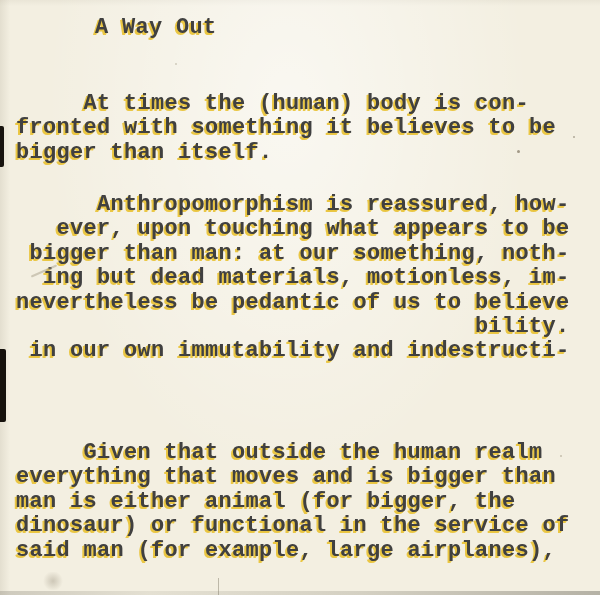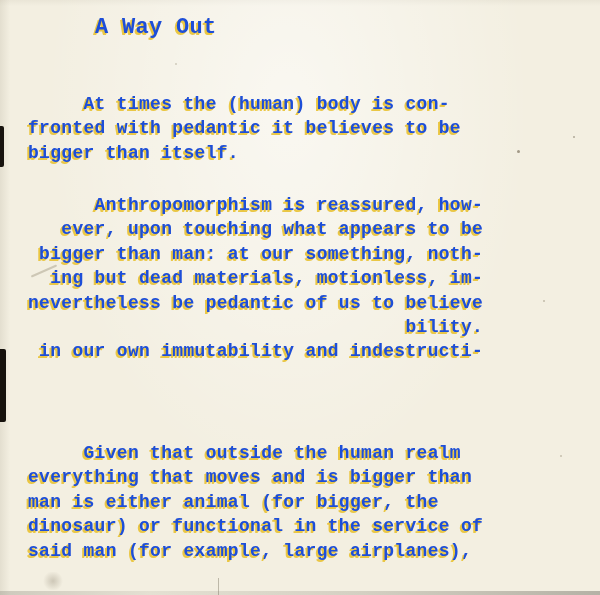"A Way Out" .page { color: #1d4ed8 -> #404040 }
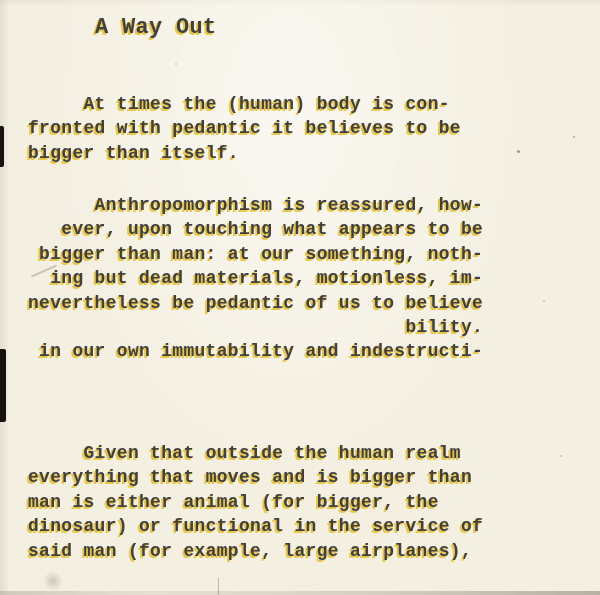"At times the (human) body" .para { font-size: 18px -> 22px; left: 28px -> 16px }
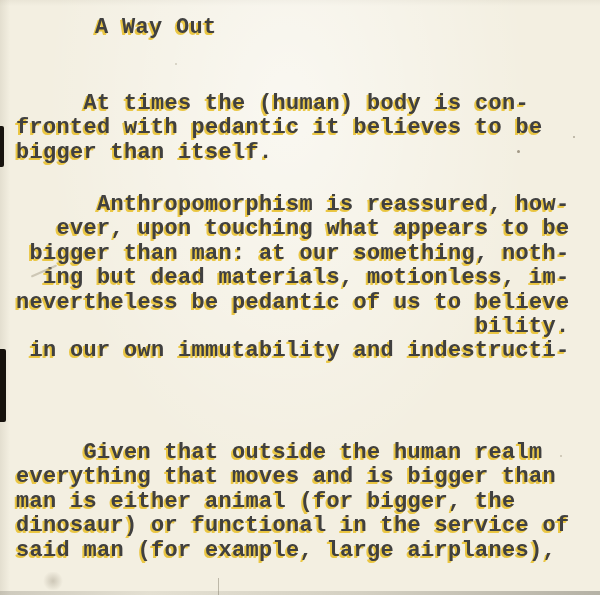"fronted with pedantic it believes" div.tline { text: pedantic -> something }
